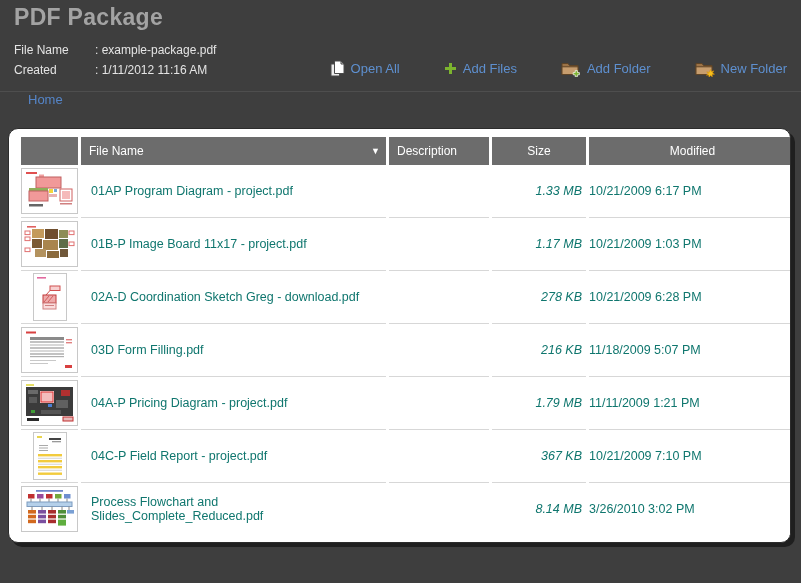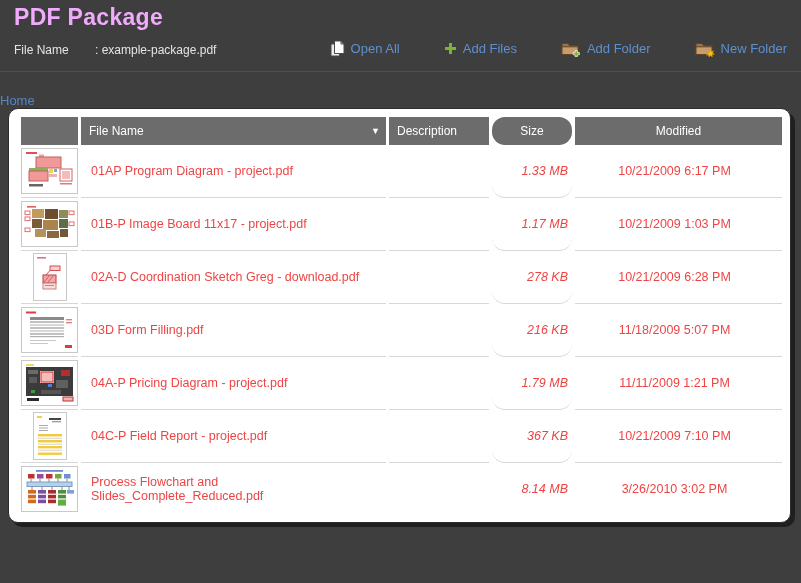"PDF Package" .title { color: #f0abfc -> #a3a3a3 }
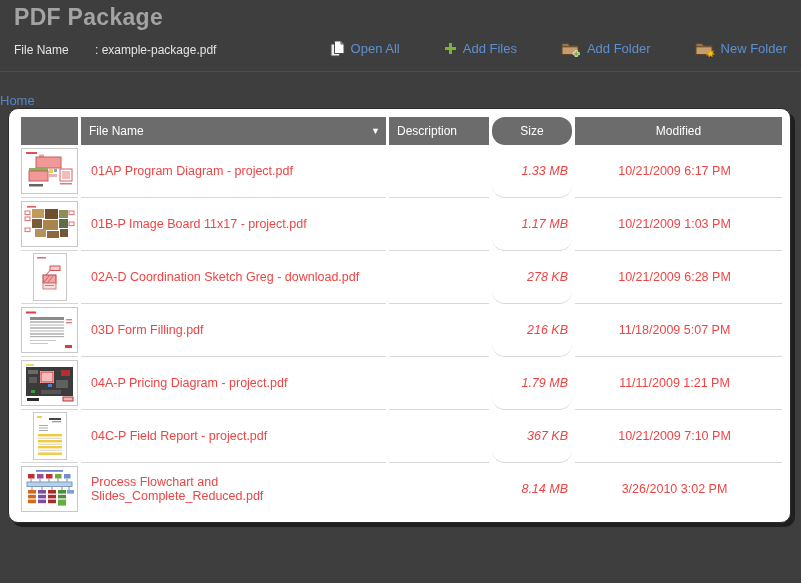"Created" div.meta-line { html: none -> <div> <span>Created</span> <span>: 1/11/2012 11:16 AM</span> </div> }
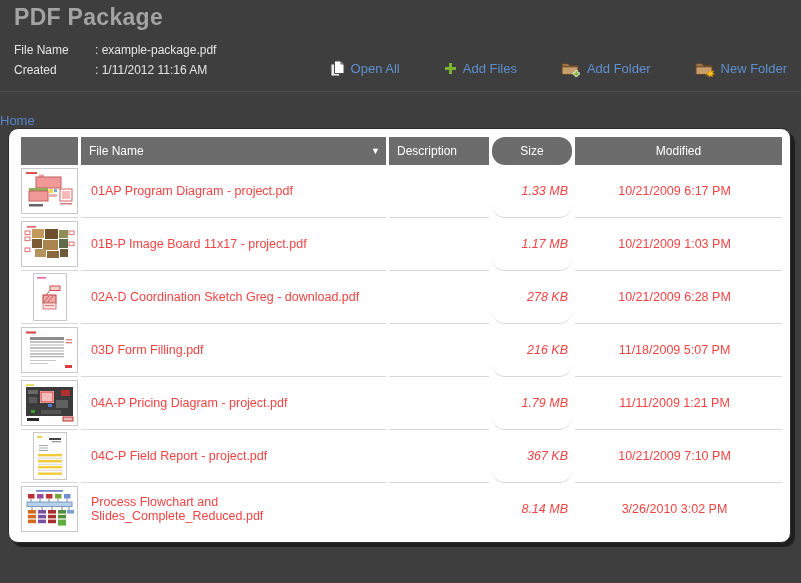"Home" .crumbbar { align-items: flex-end -> flex-start; padding-left: none -> 28px }
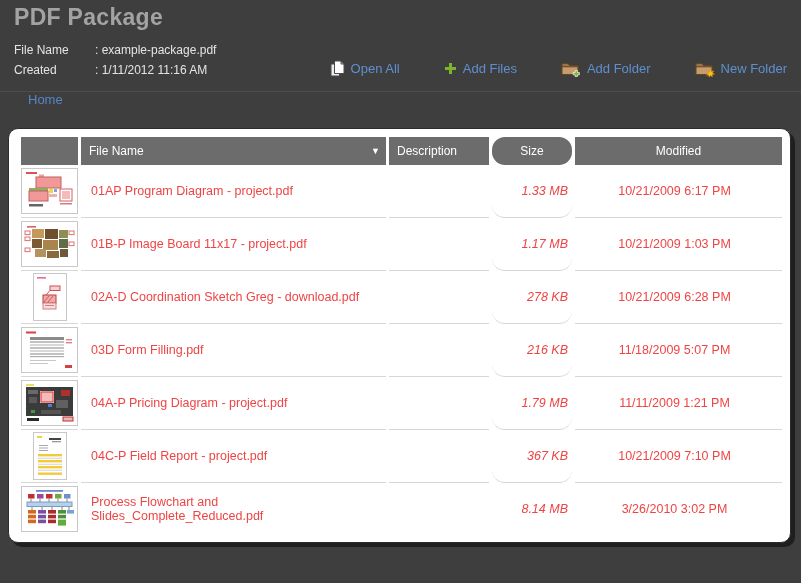"Size" .c-size { border-radius: 13px -> none; width: 80px -> 94px }
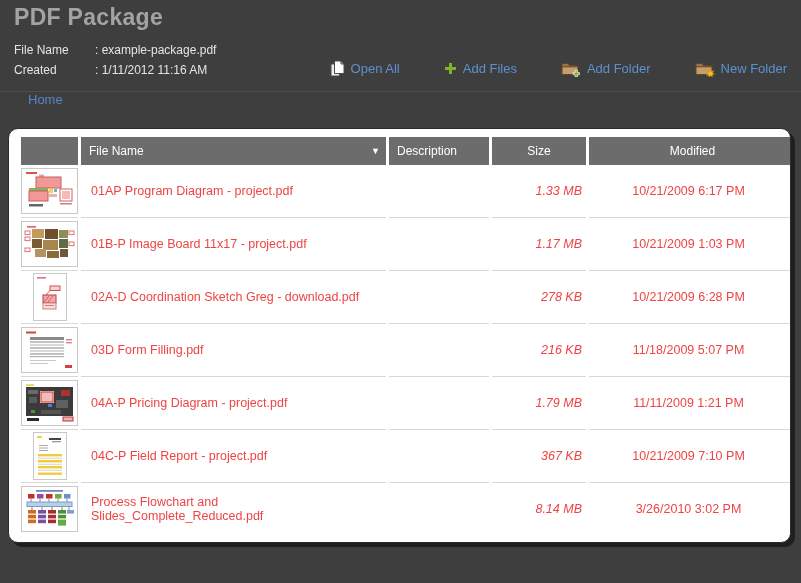"01AP Program Diagram - project.pdf" .files td { color: #ef4444 -> #0f766e }
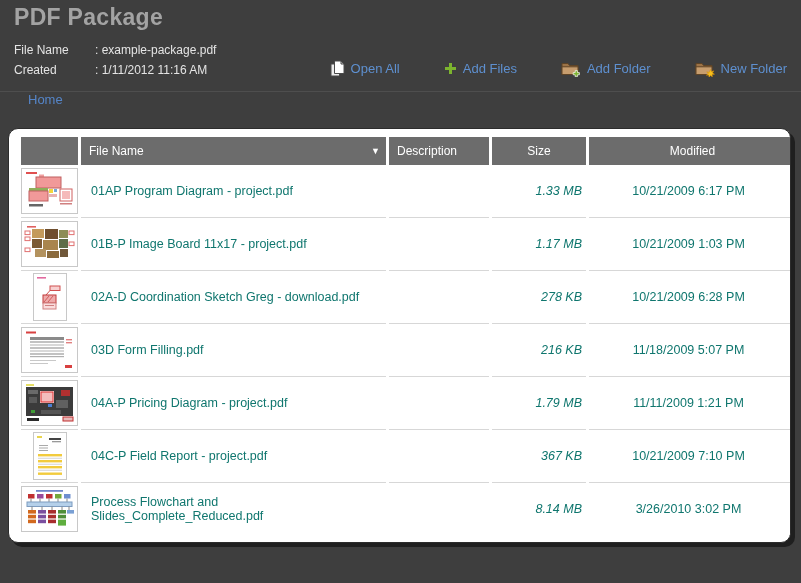"10/21/2009 6:17 PM" .files td.c-mod { text-align: center -> left }
